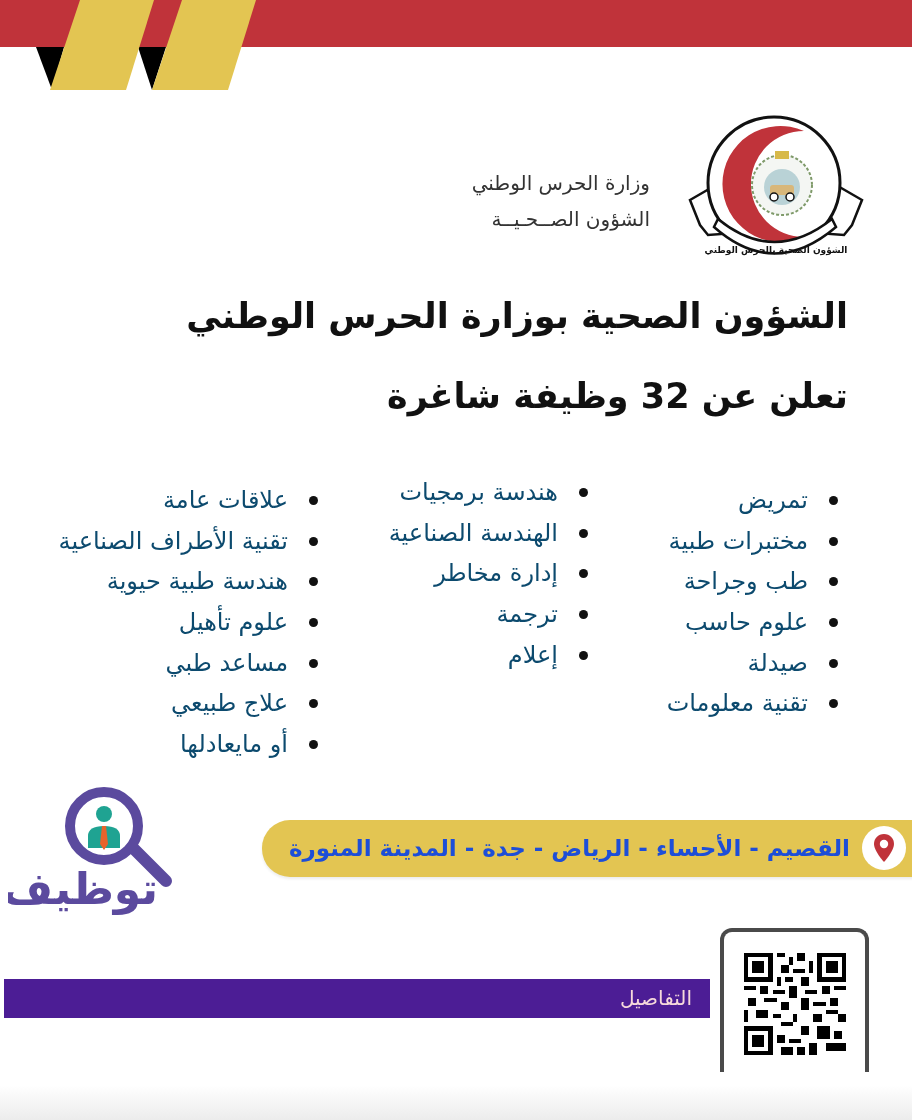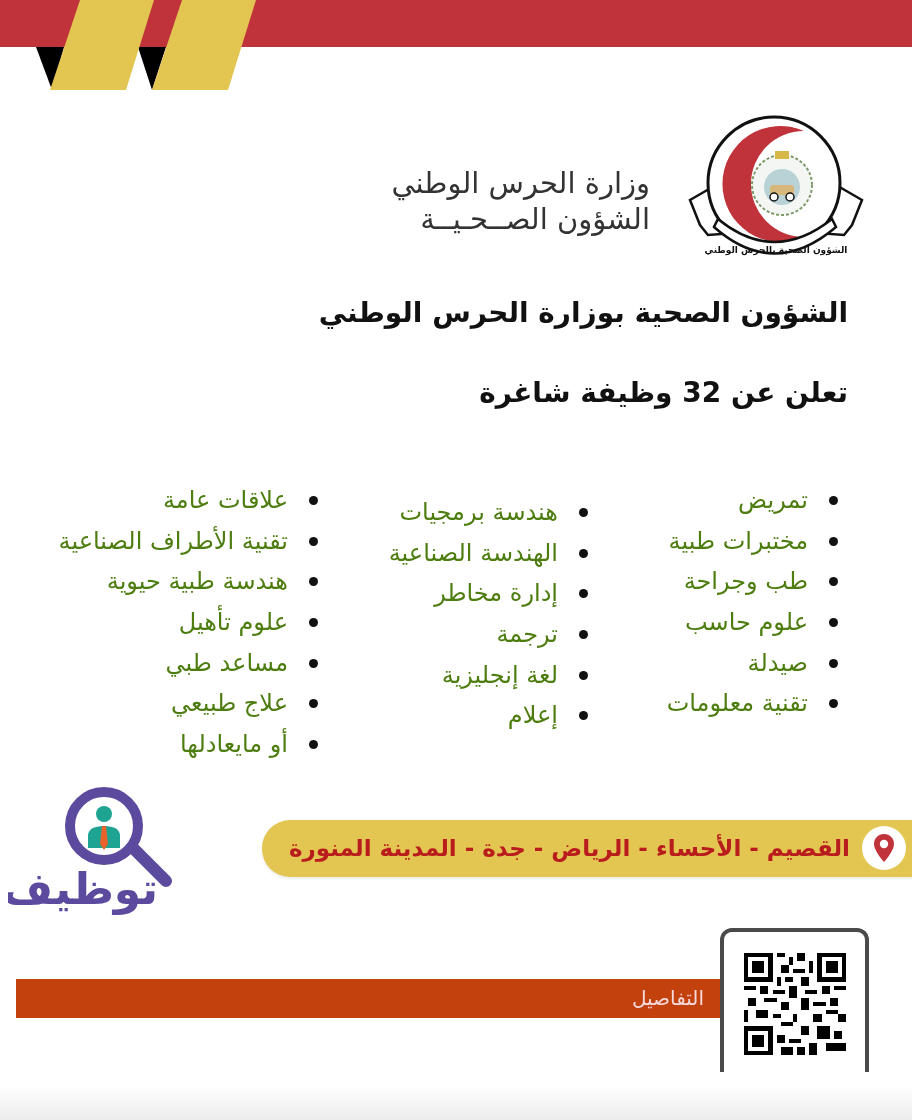"وزارة الحرس الوطني" .org-text { font-size: 29px -> 20px }
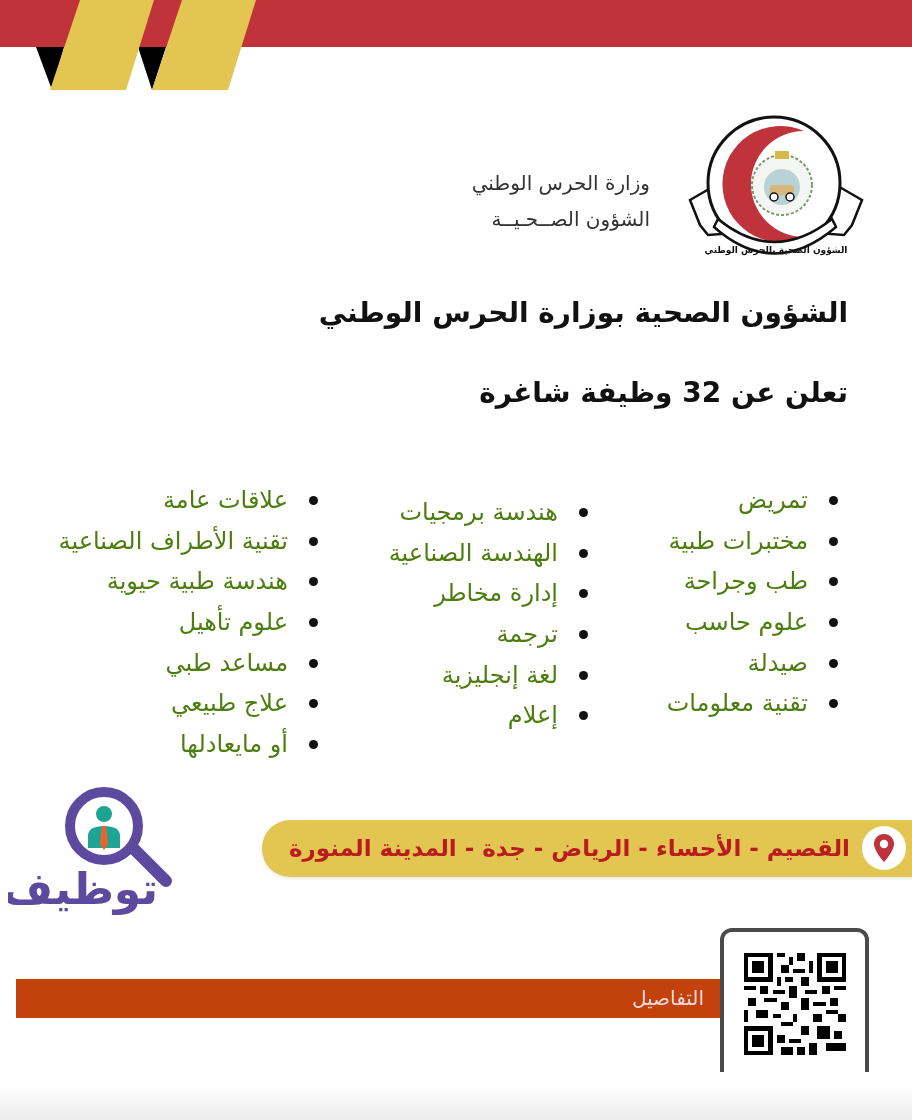"الشؤون الصحية بوزارة الحرس الوطني" .title { font-size: 28px -> 35px }
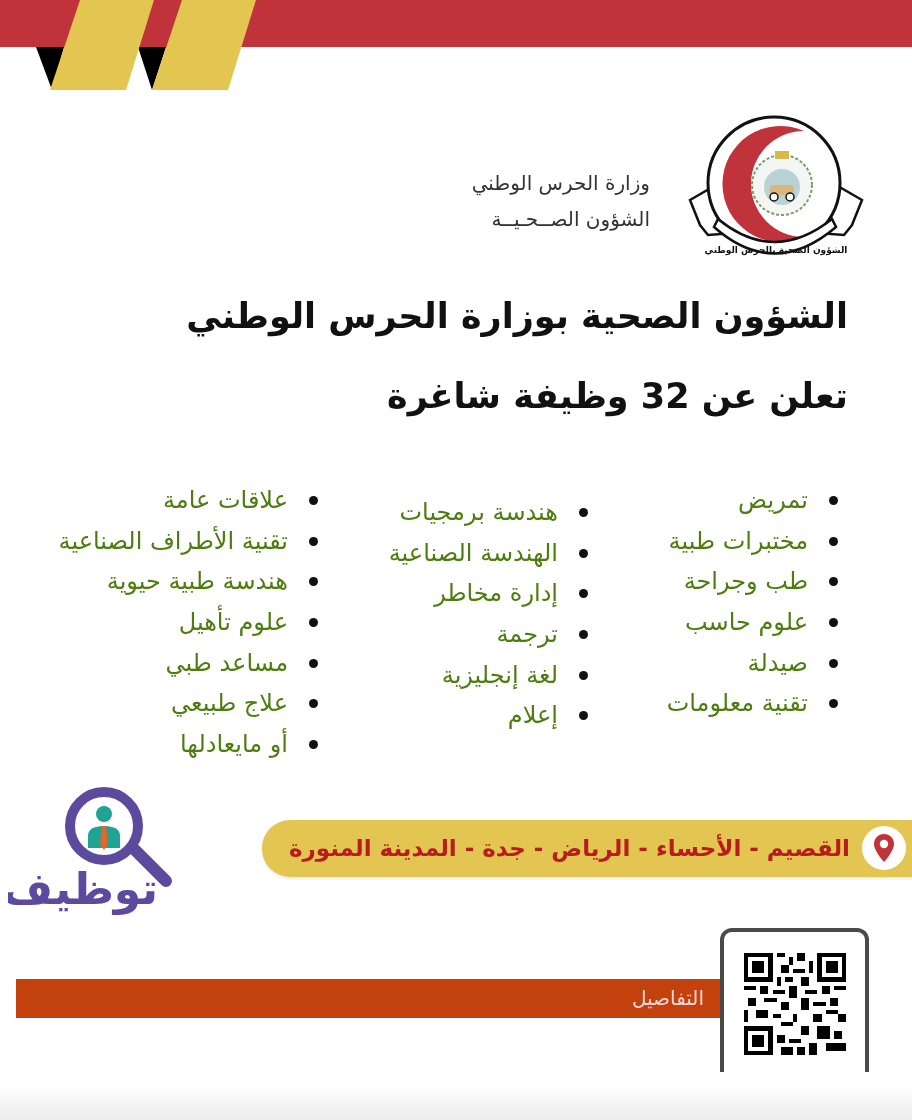"علاقات عامة" .jobs-col li { color: #4d7c0f -> #0c4a6e }
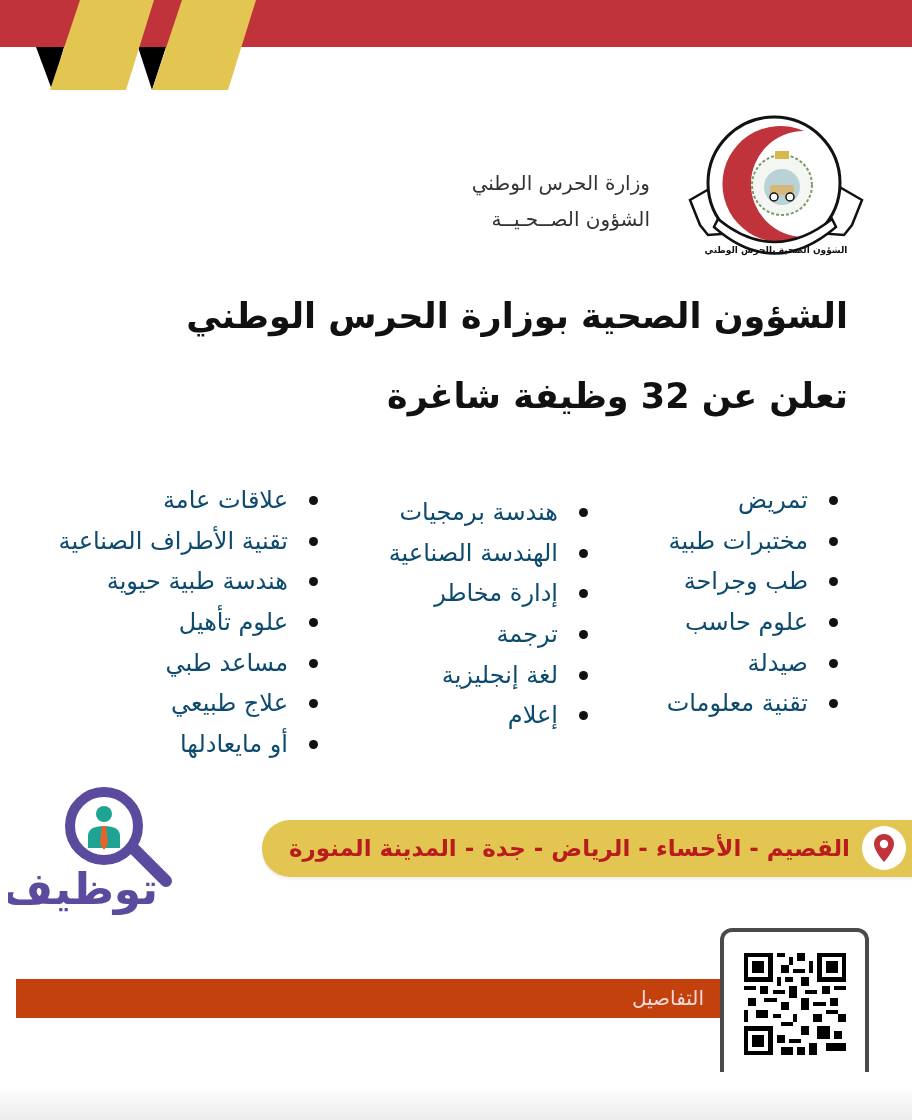"هندسة برمجيات" .col-2 { top: 492px -> 472px }
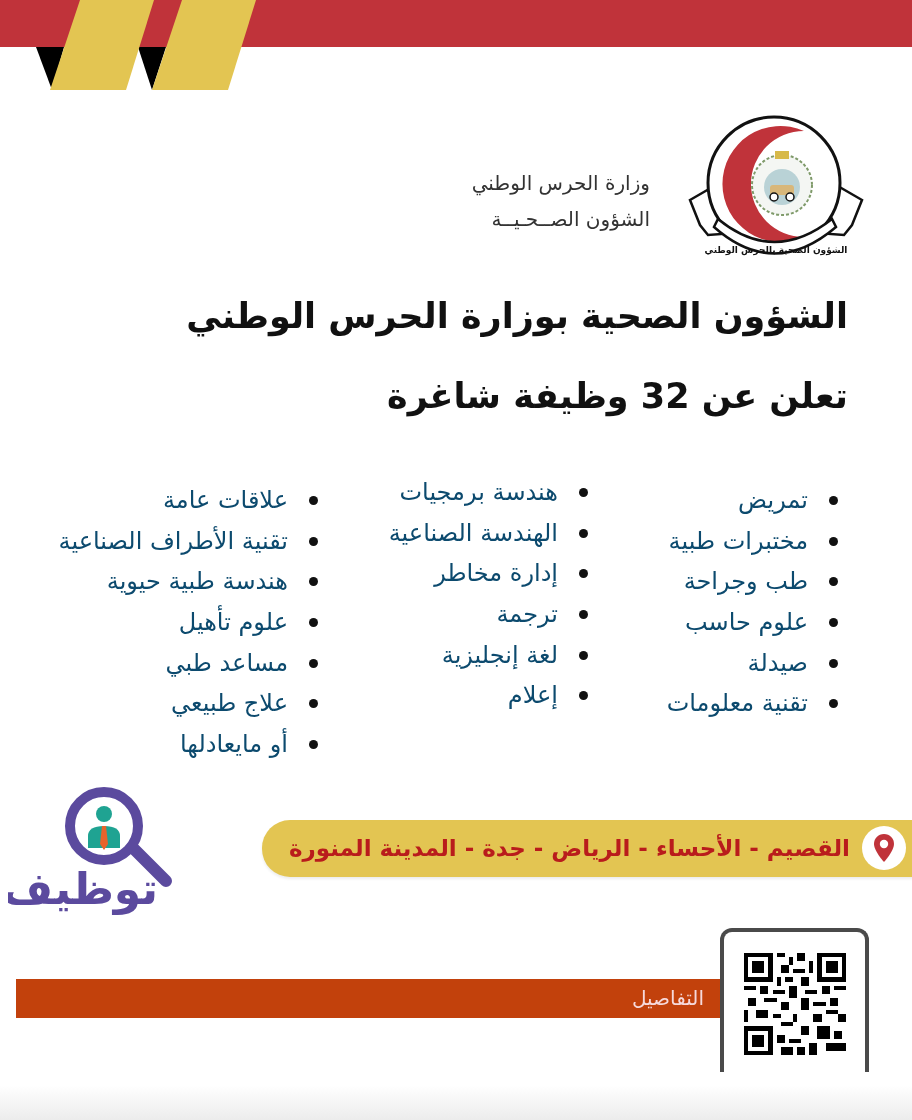"لغة إنجليزية" li { html: <li>لغة إنجليزية</li> -> none }
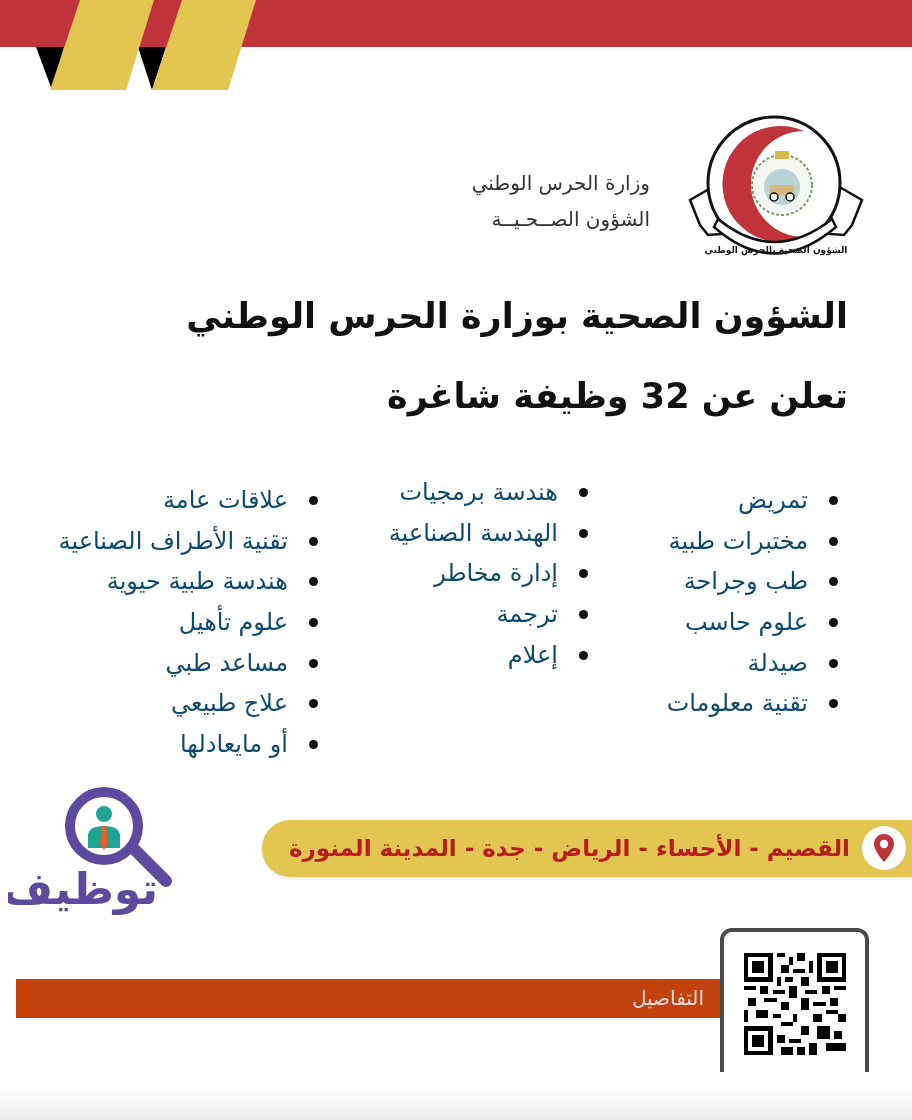"القصيم - الأحساء - الرياض" .location-text { color: #b91c1c -> #1d4ed8 }
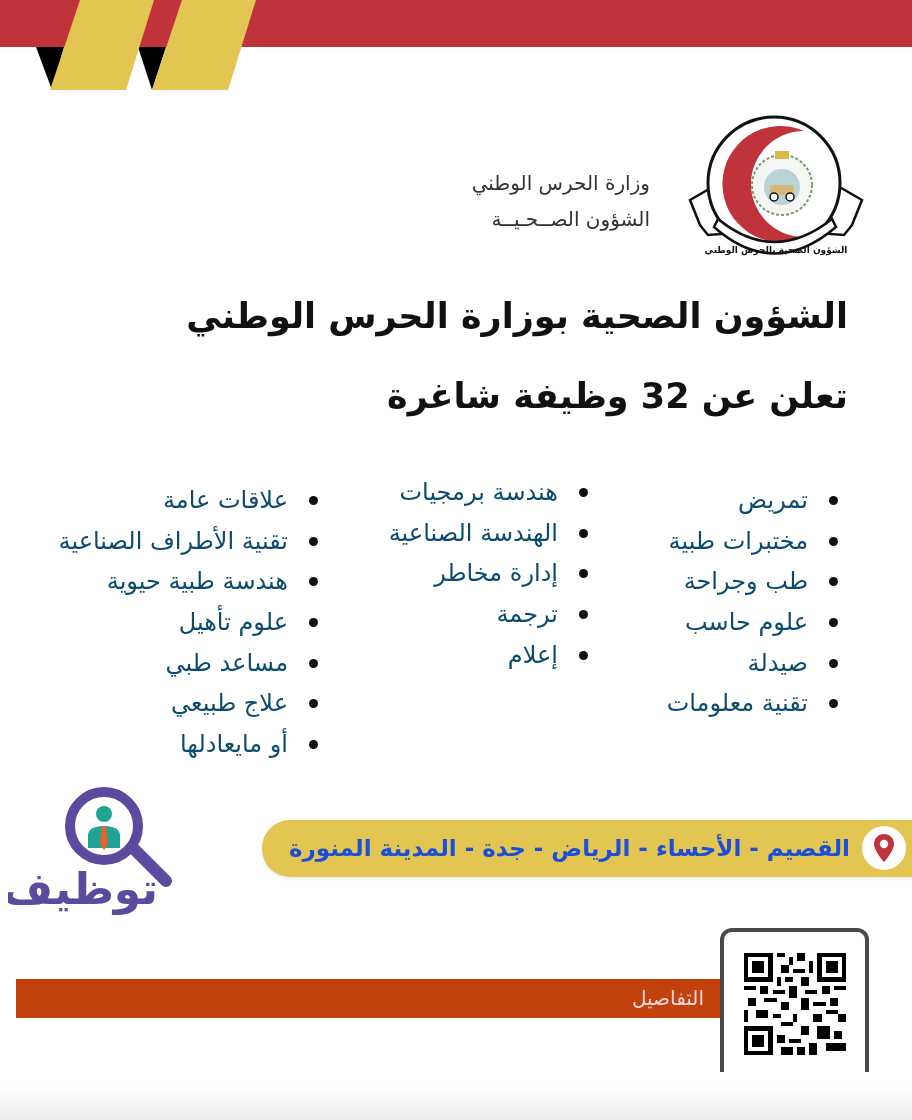"التفاصيل" .details-bar { background: #c2410c -> #4c1d95; left: 16px -> 4px }
